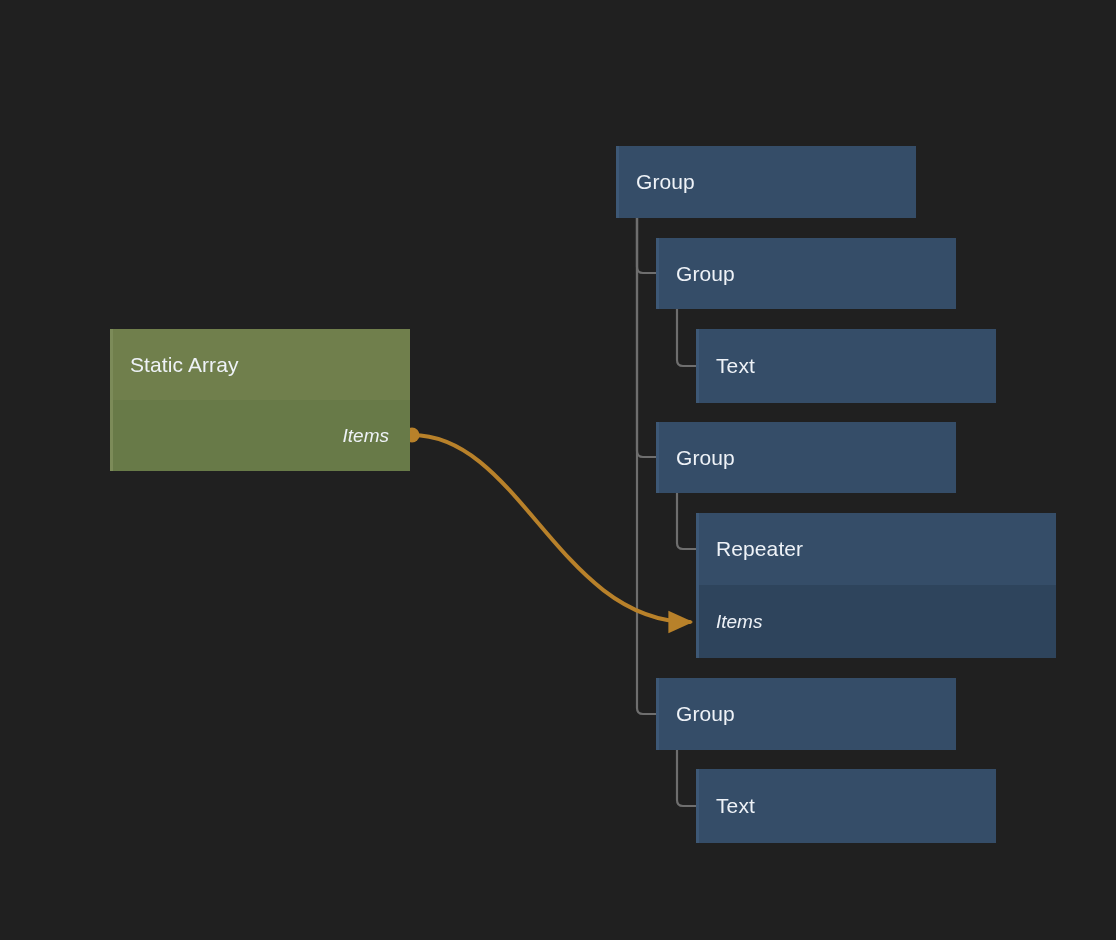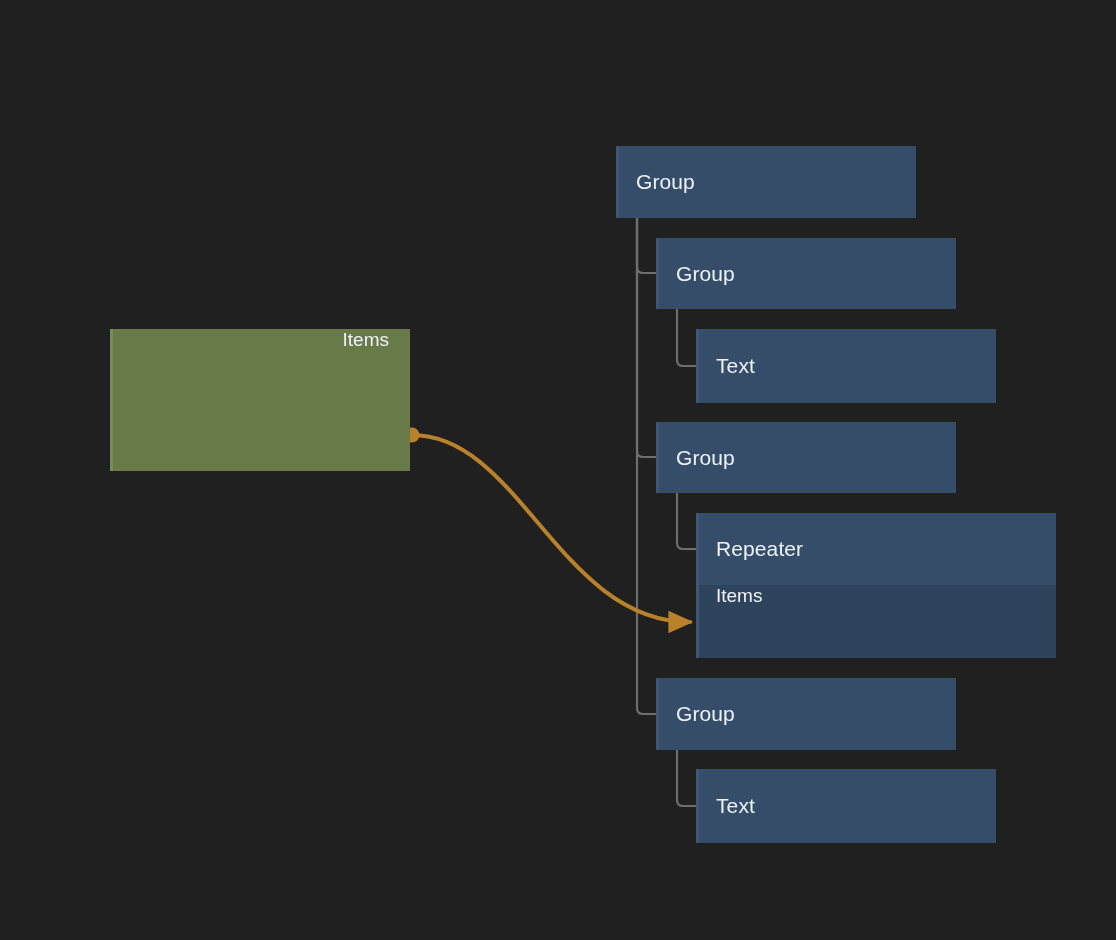"Static Array" div.node-header { html: none -> <div> <span>Static Array</span> </div> }
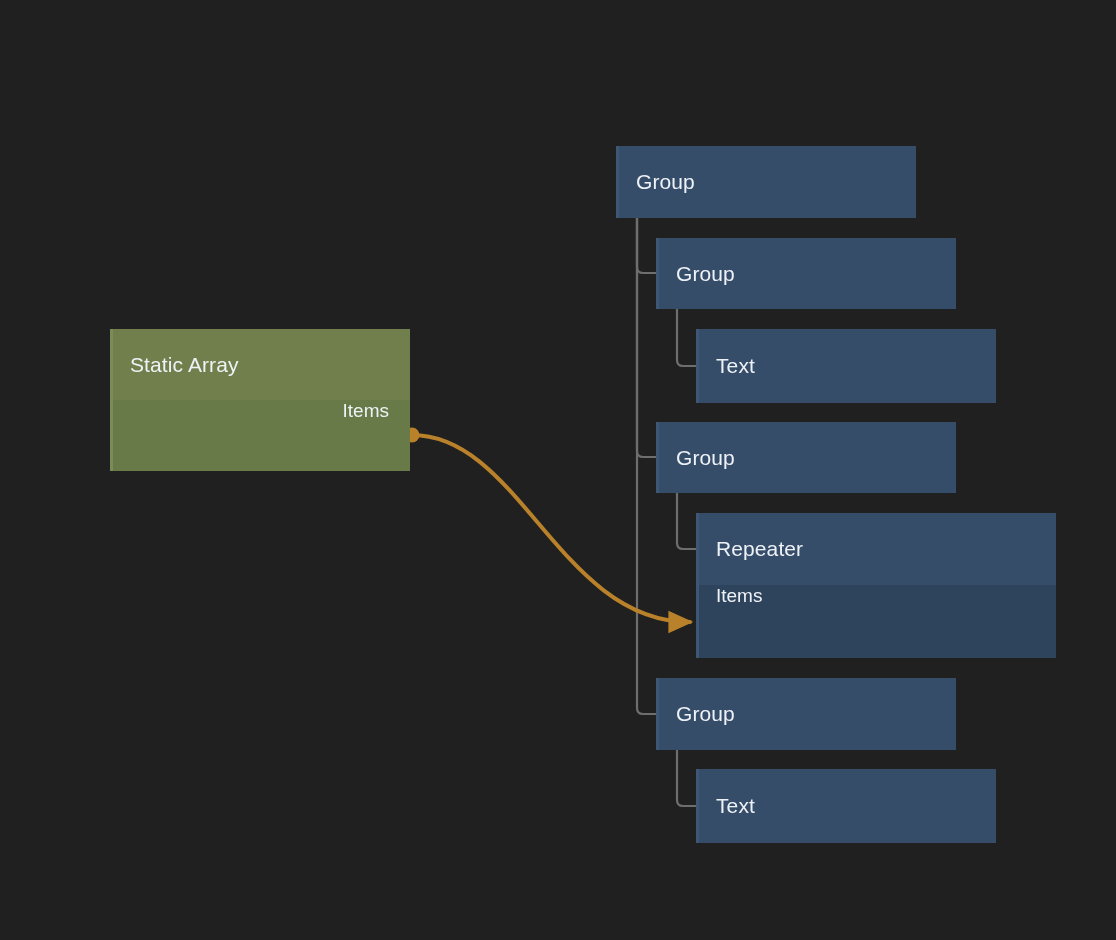"Items" .node-row { align-items: none -> center; font-style: none -> italic }
